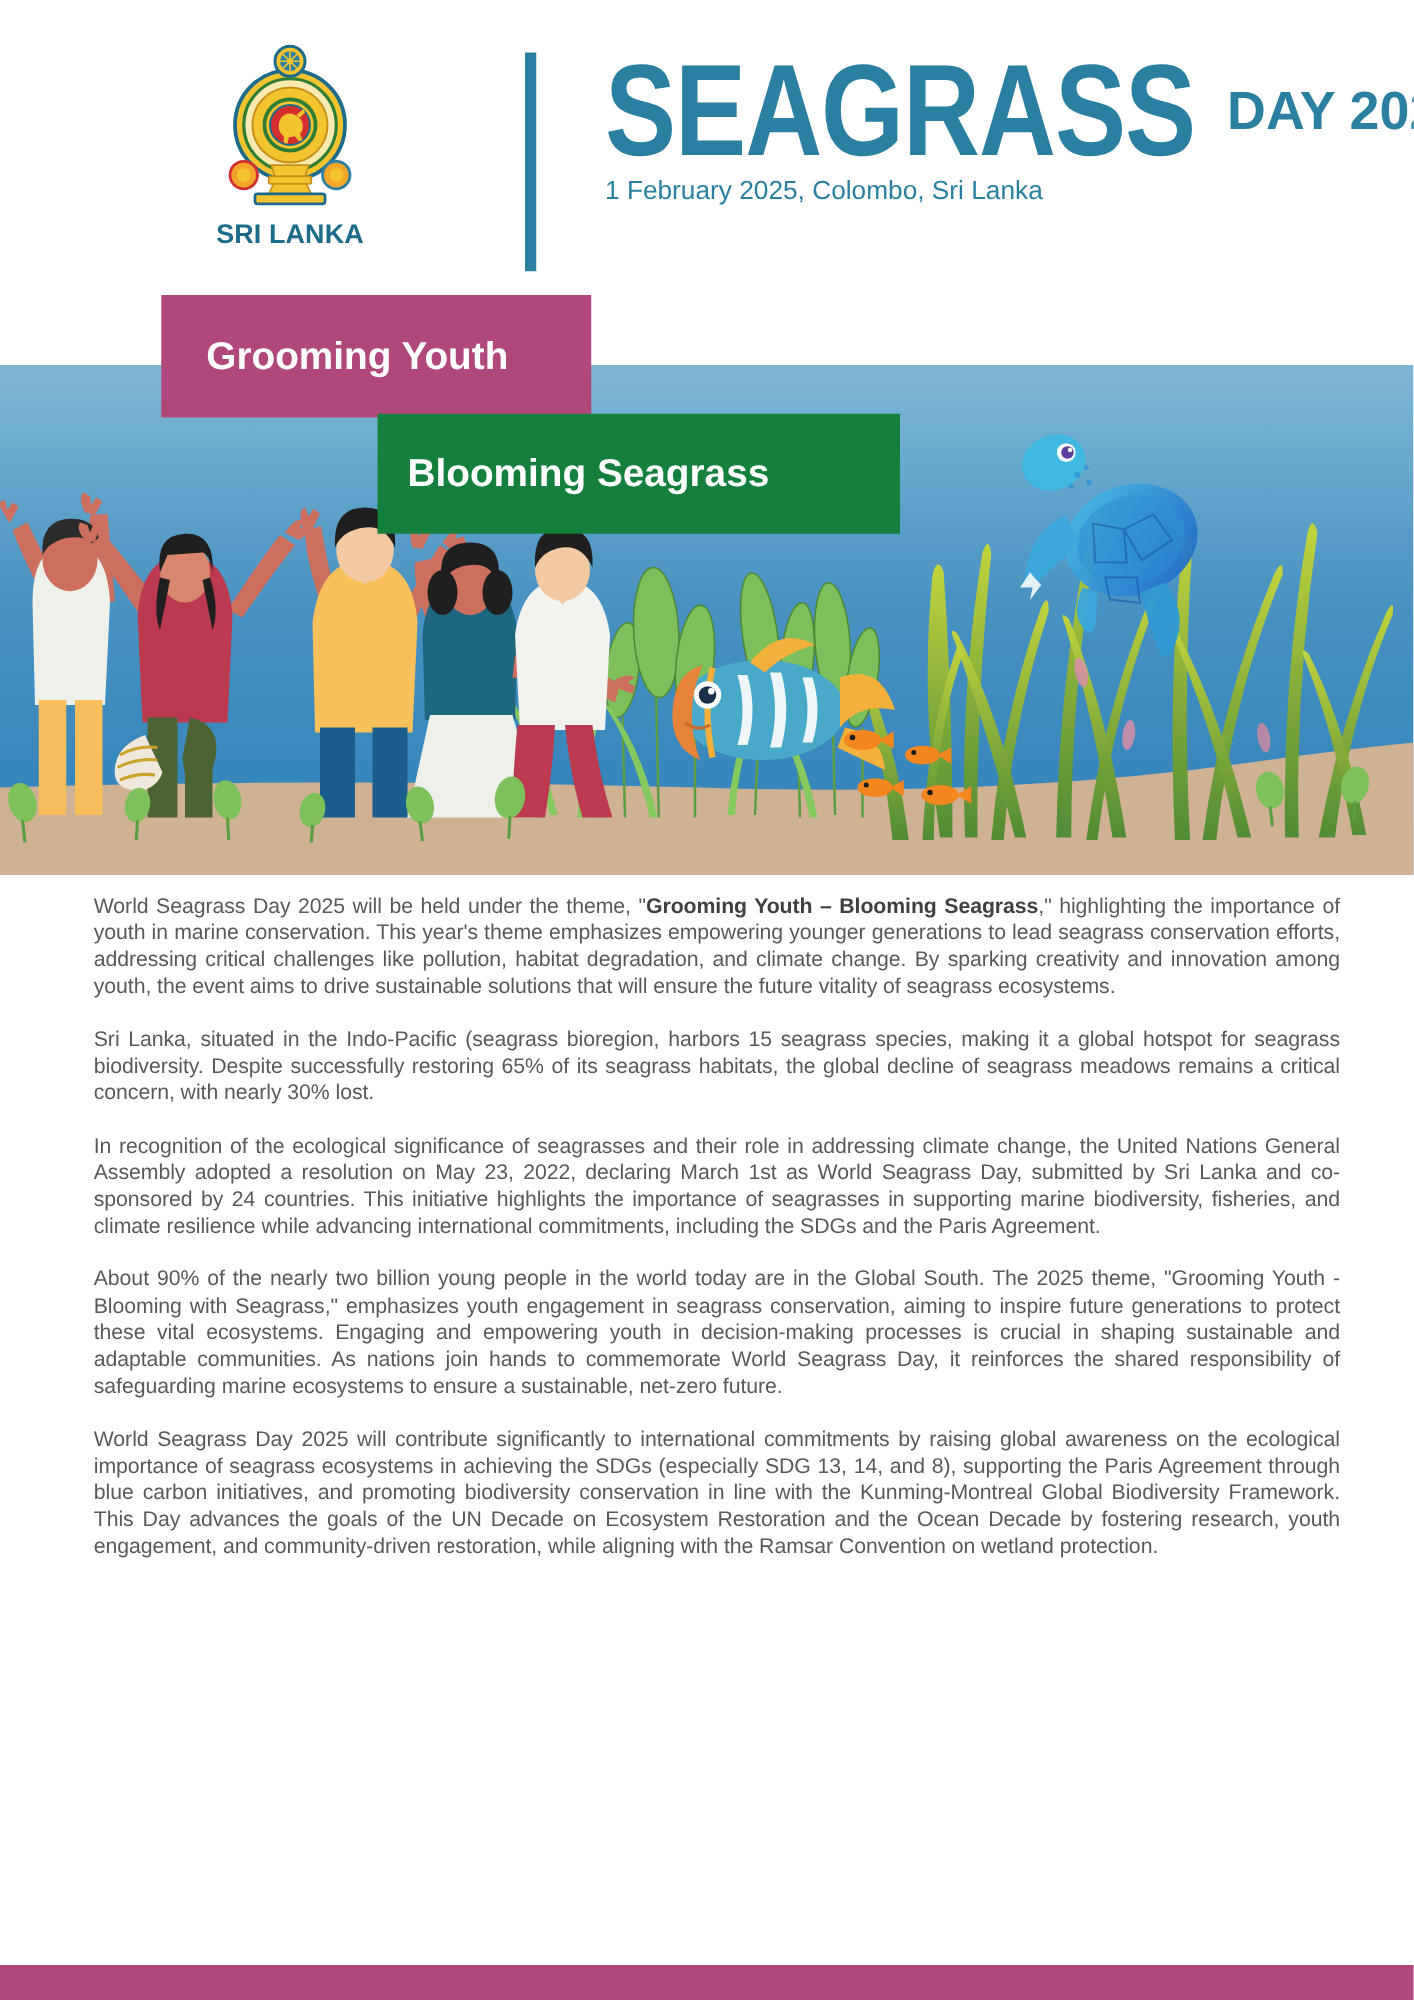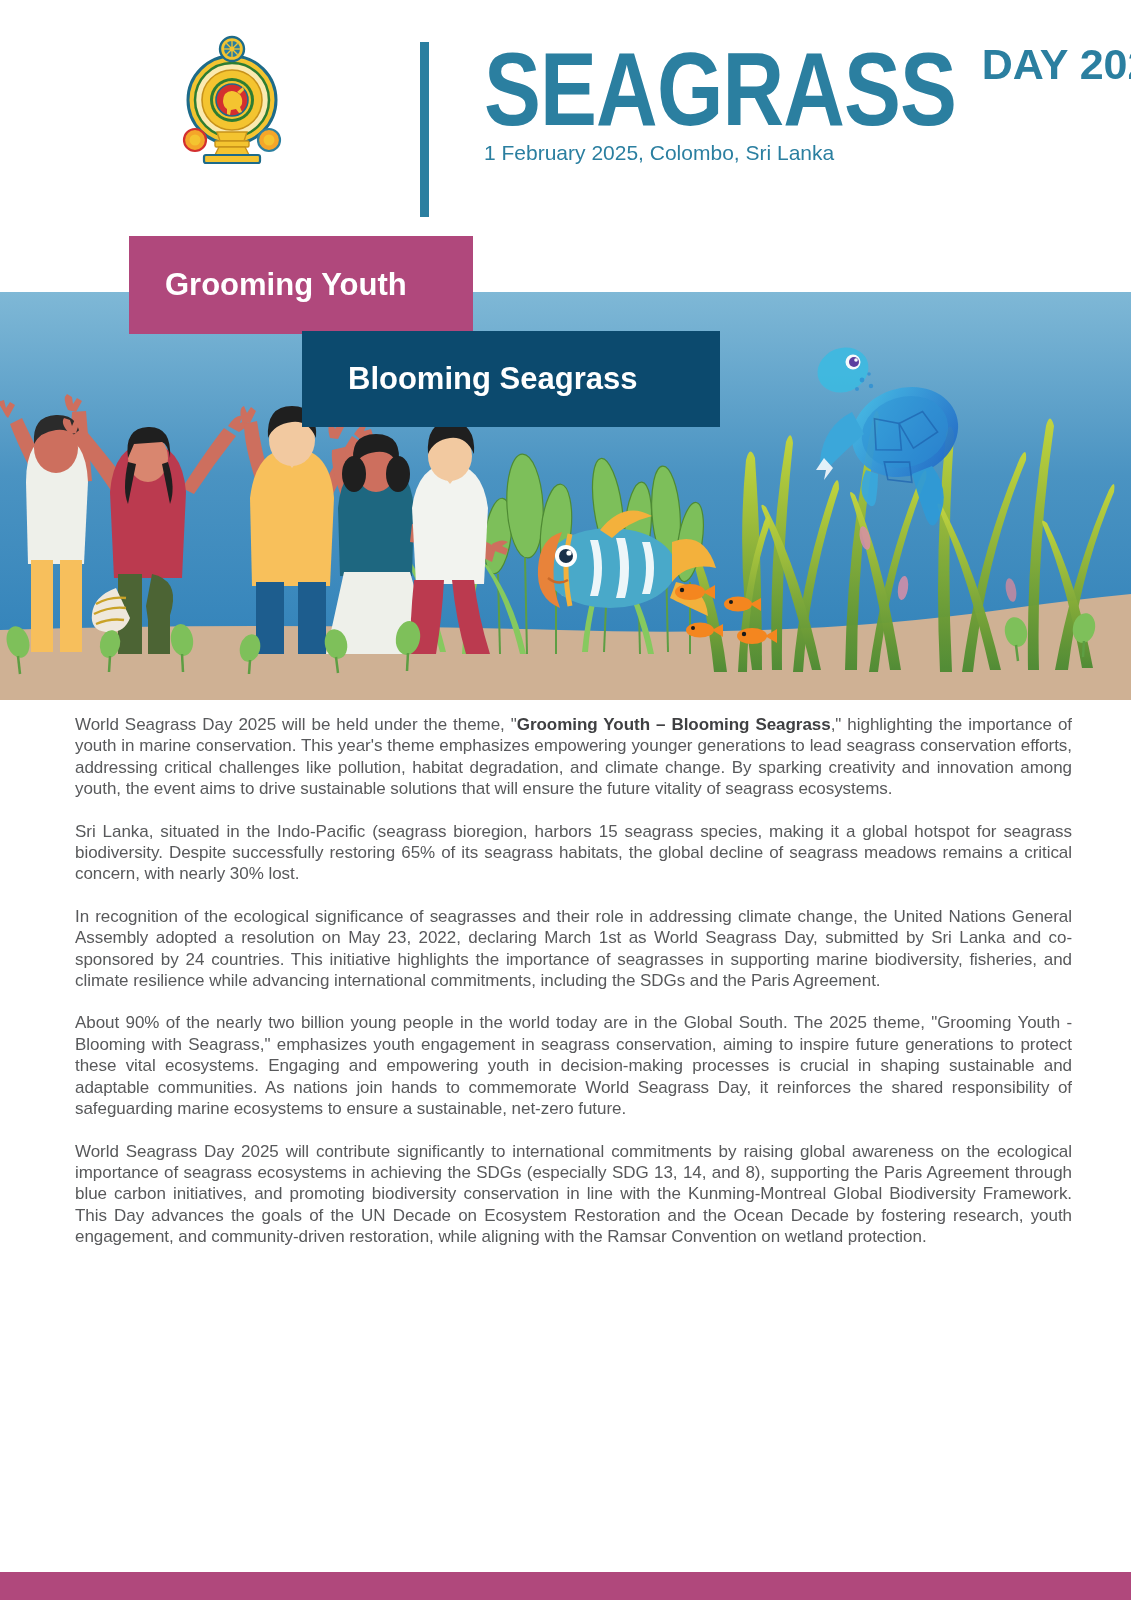"SEAGRASS" .t-mainrow { align-items: flex-start -> center }
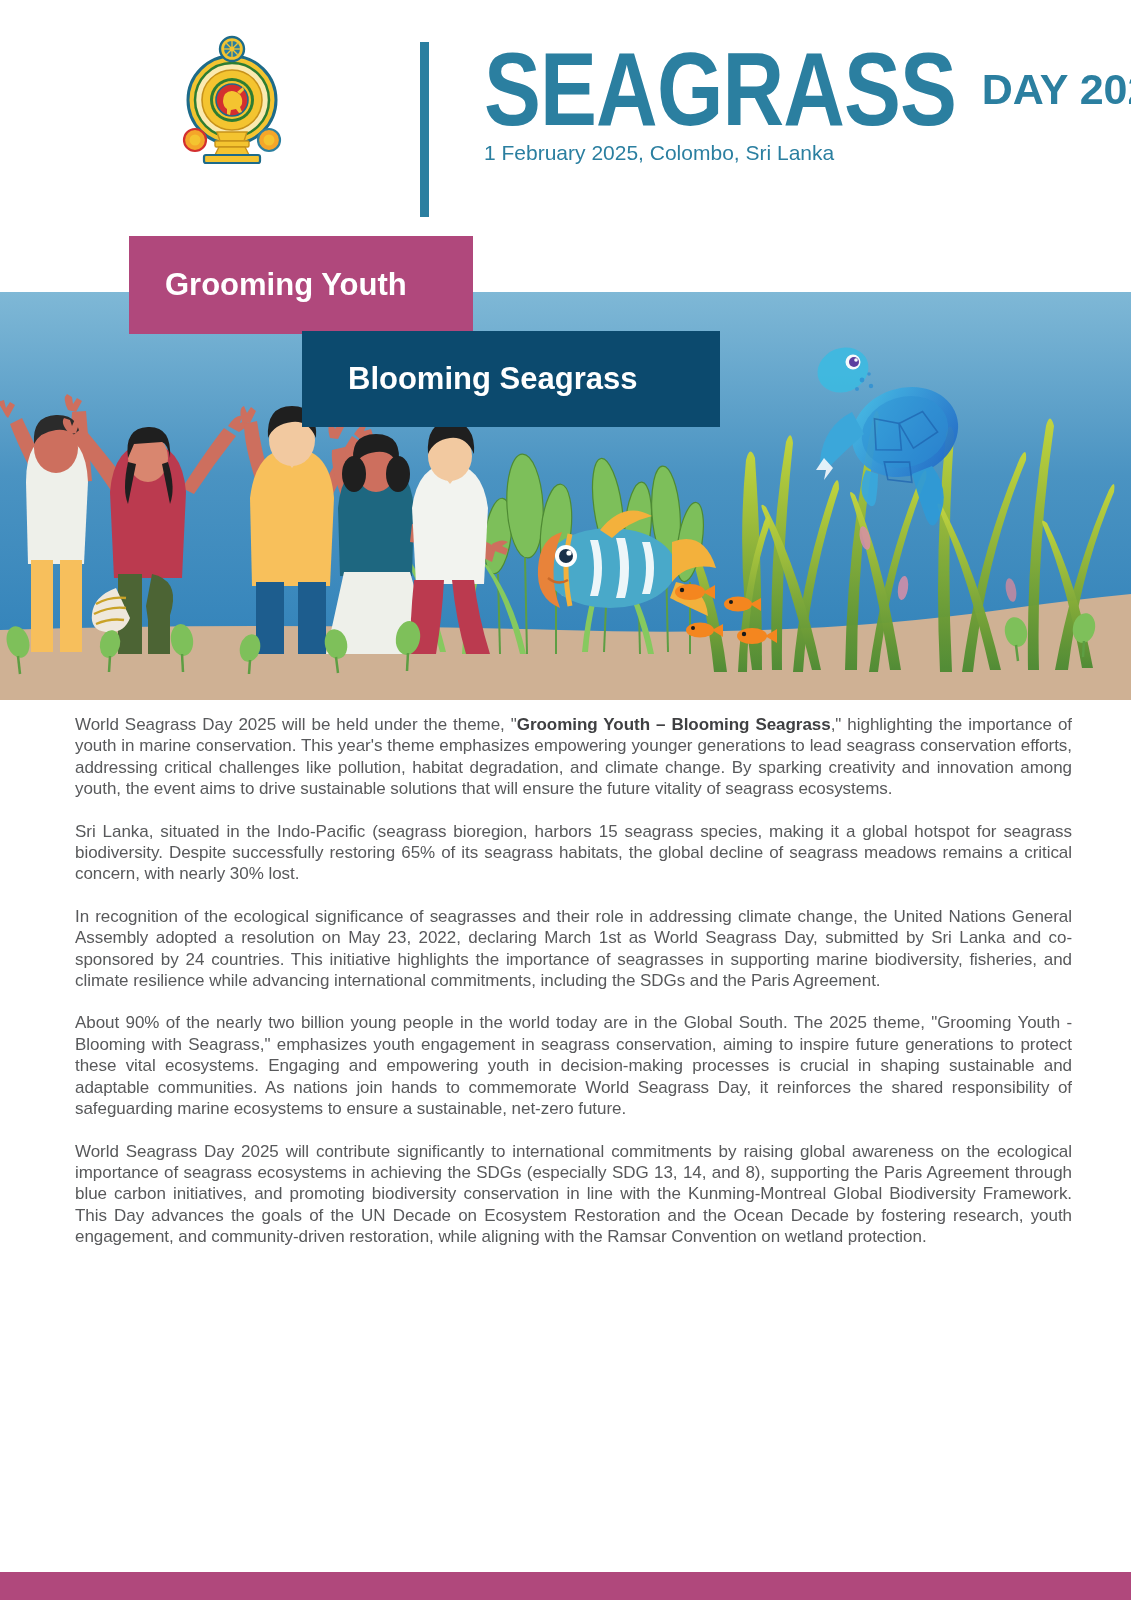"SRI LANKA" div { html: none -> <div>SRI LANKA</div> }
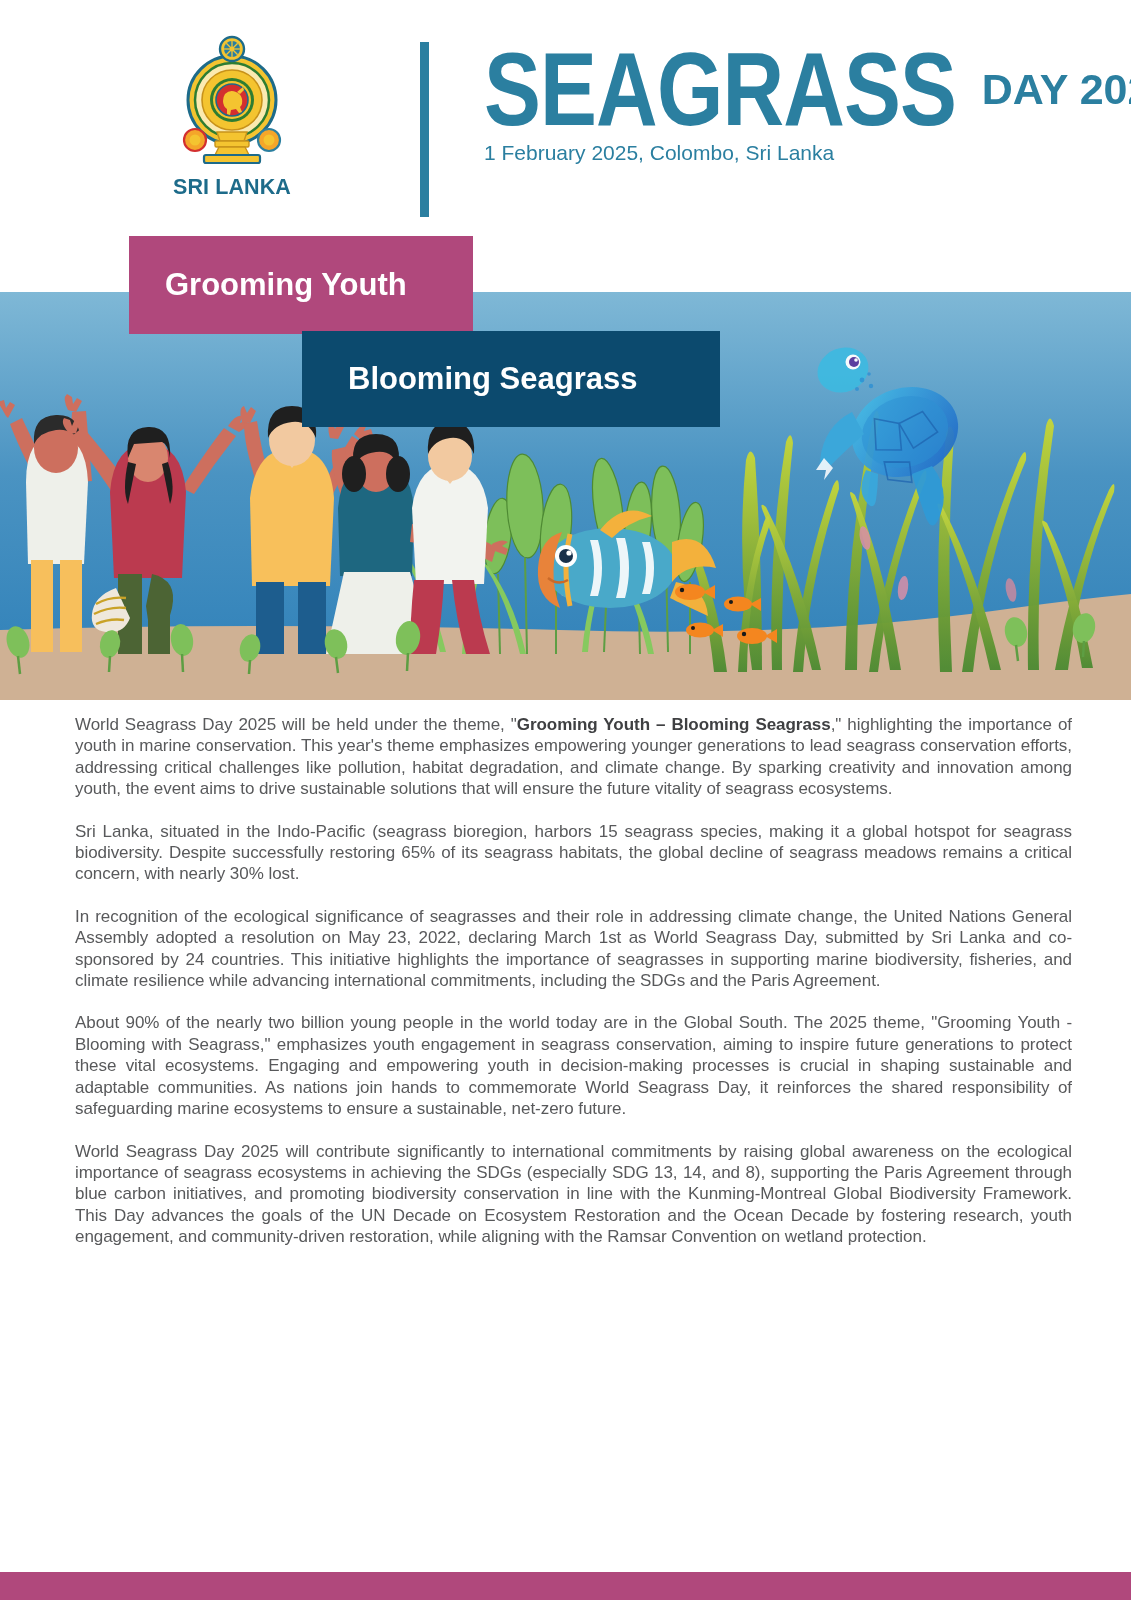"Blooming Seagrass" .theme-box-2 { background: #0c4a6e -> #15803d; padding-left: 46px -> 24px }
